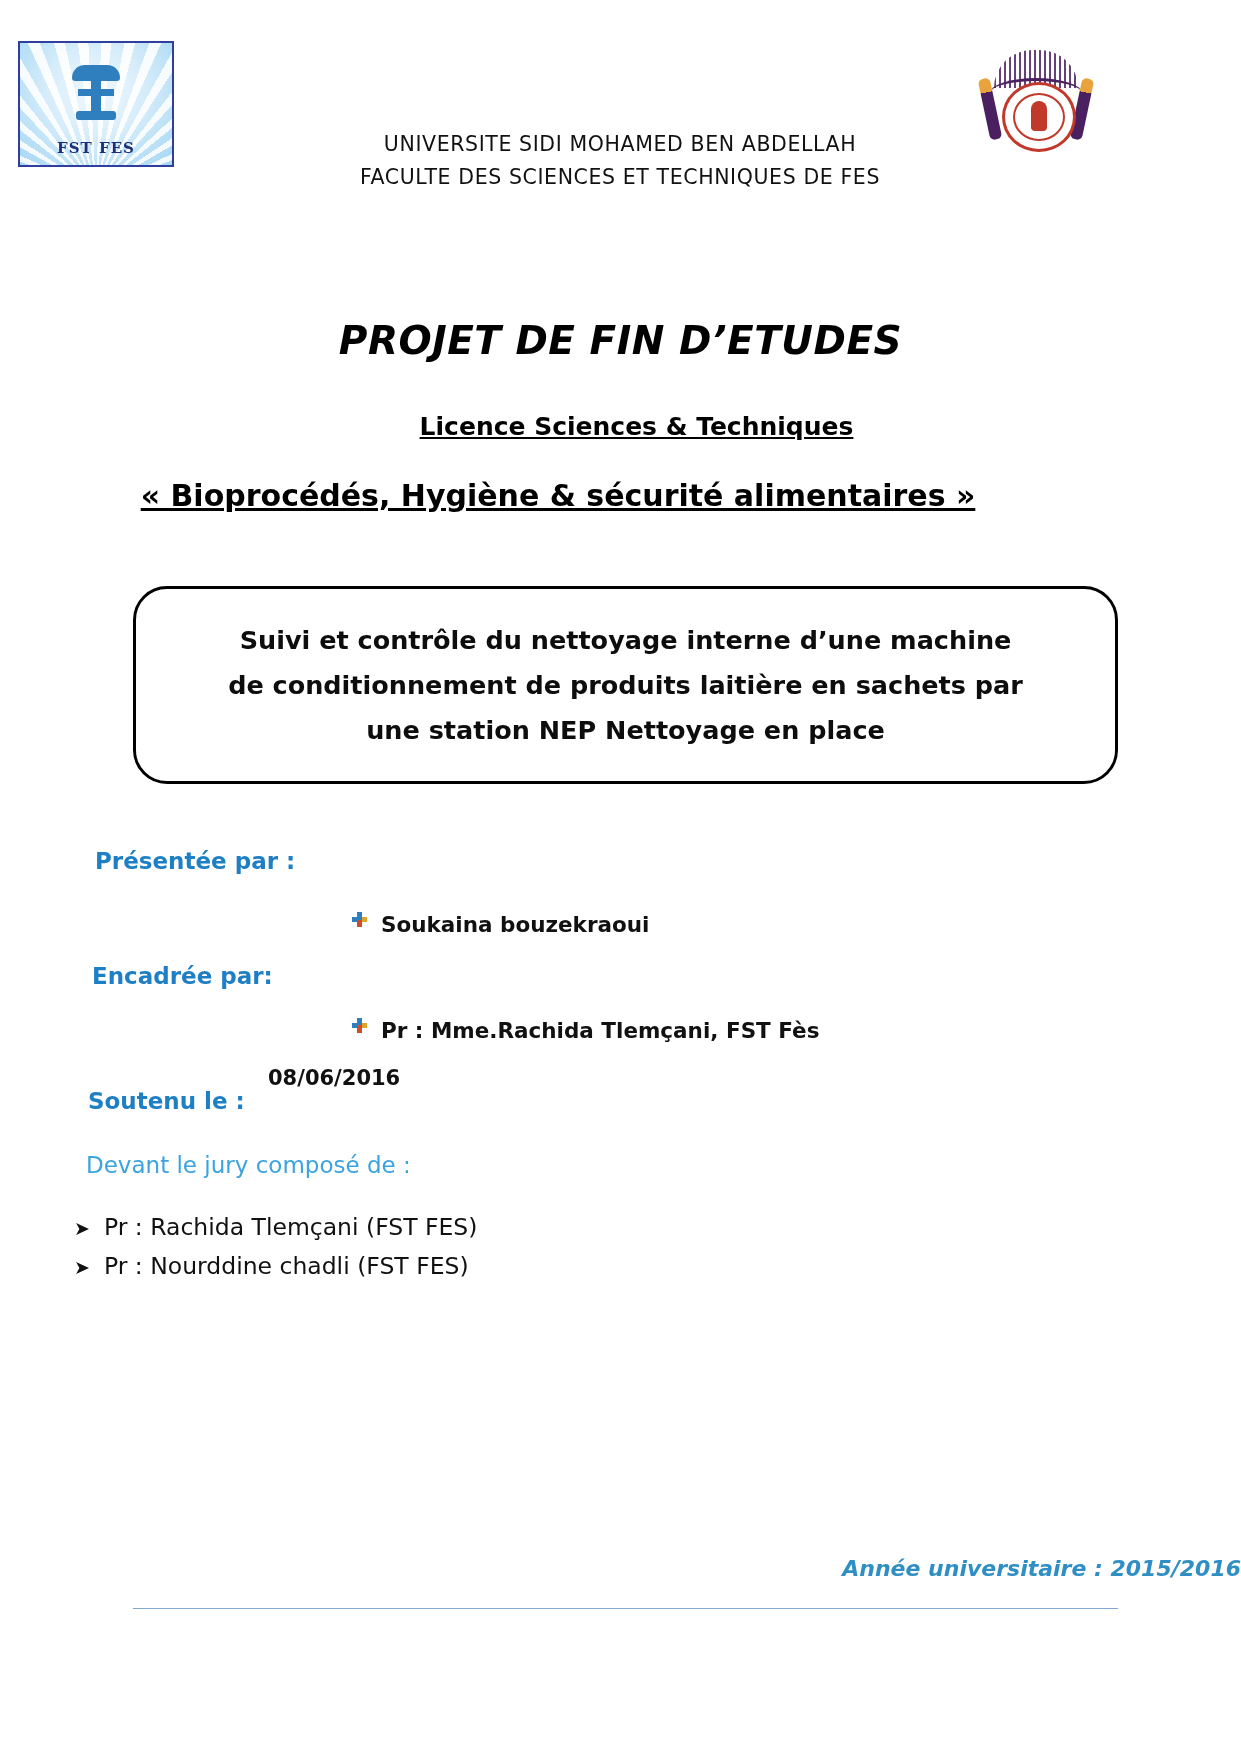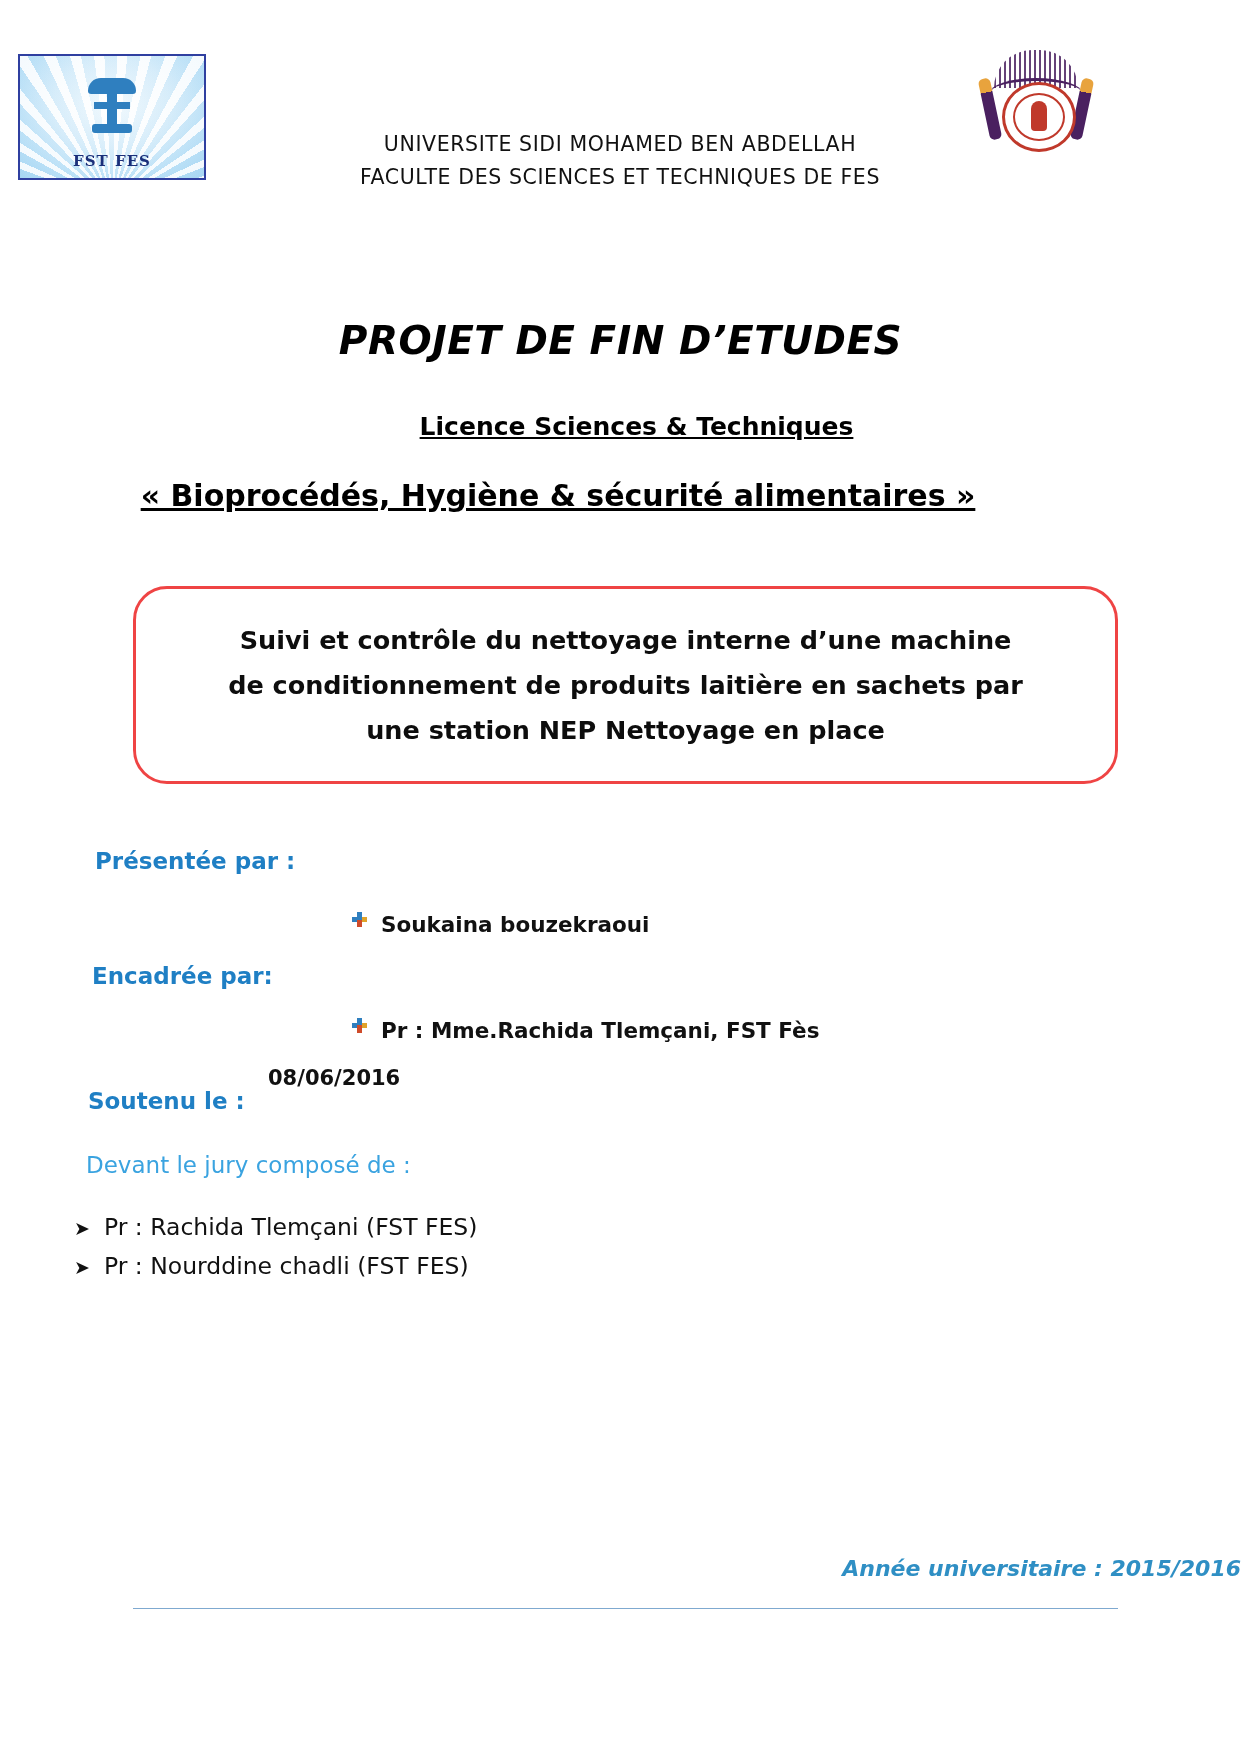"FST FES" .logo-left { padding-left: 32px -> none; top: 16px -> 3px }
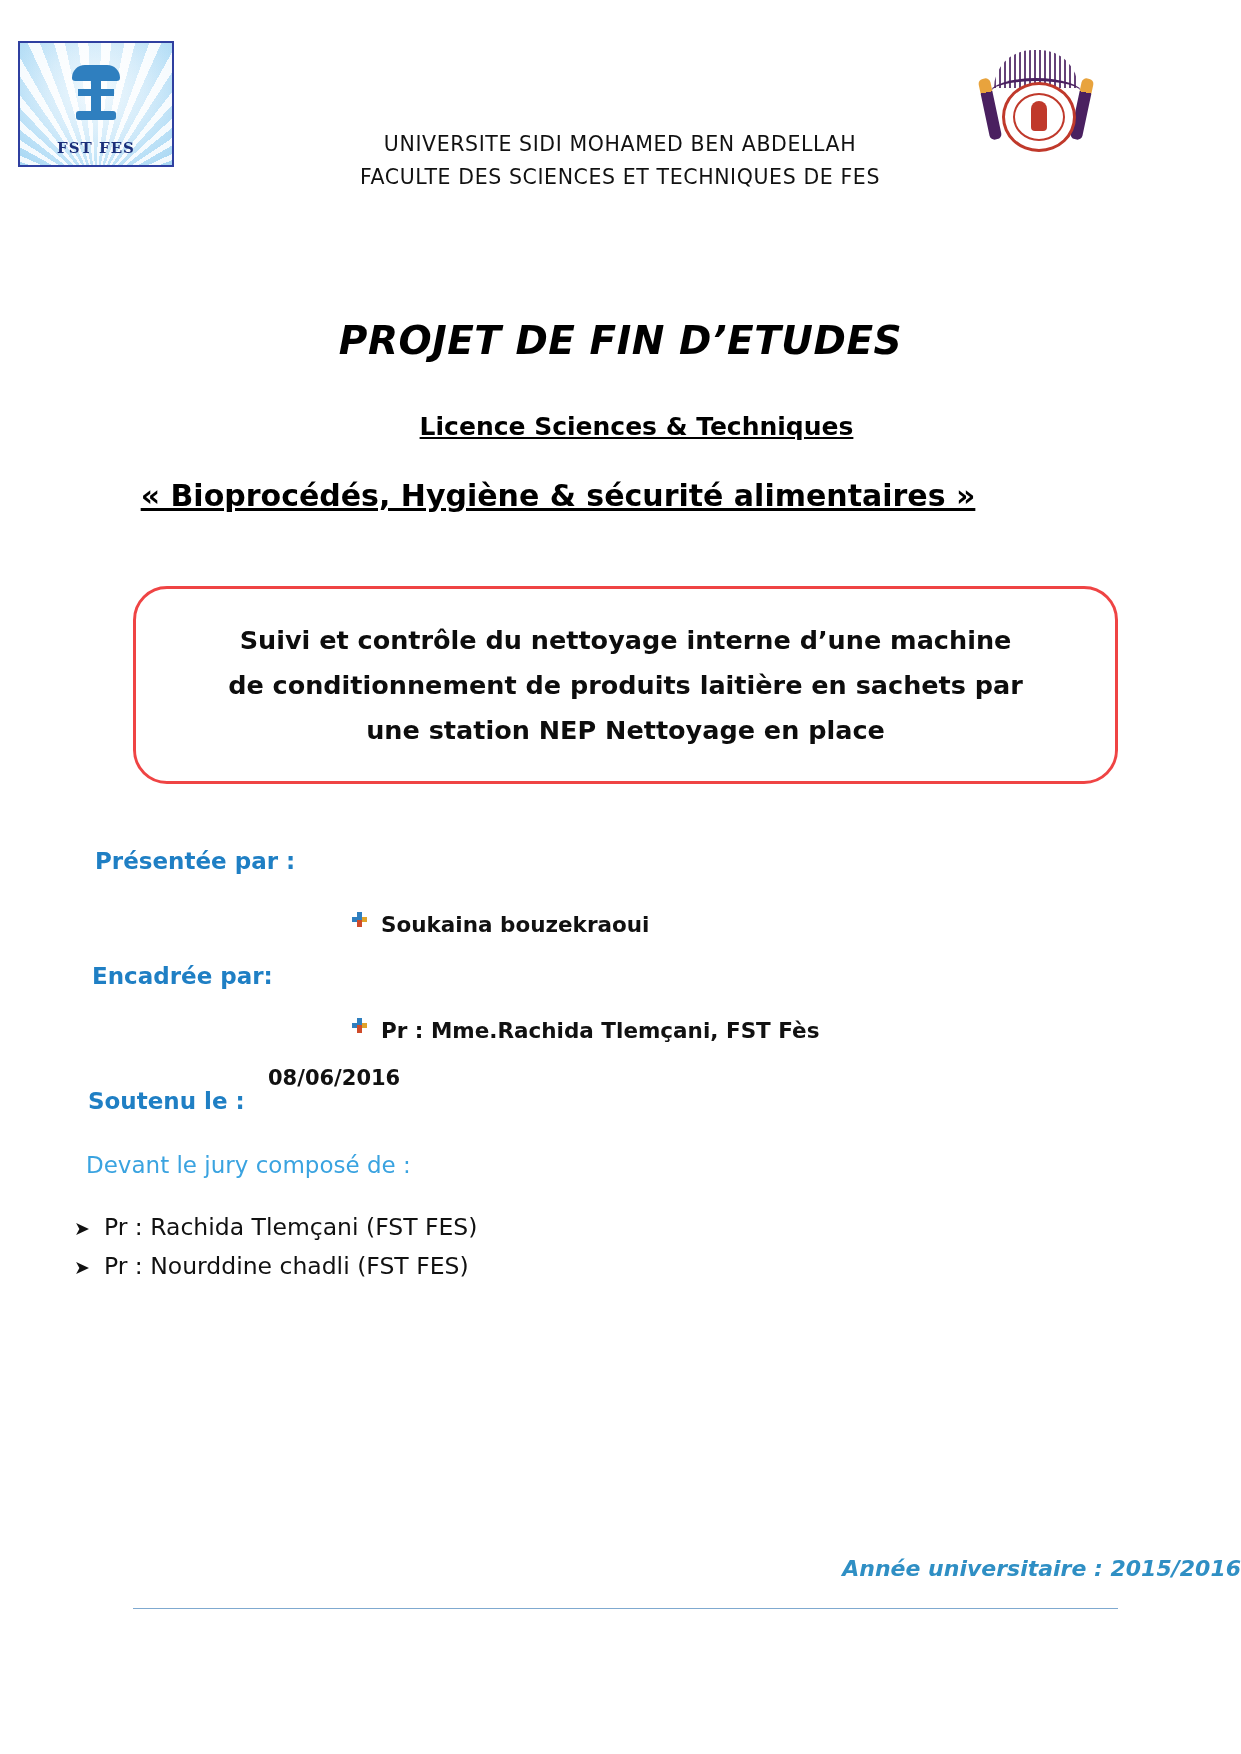"Suivi et contrôle du nettoyage" .project-box { border: 3px solid #ef4444 -> 3px solid #000000 }
